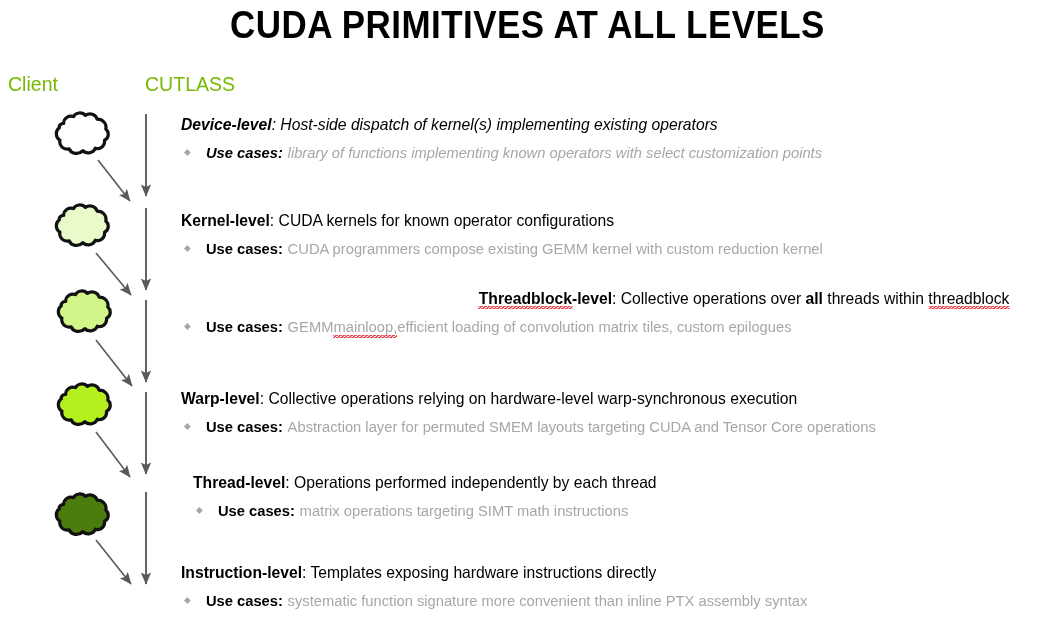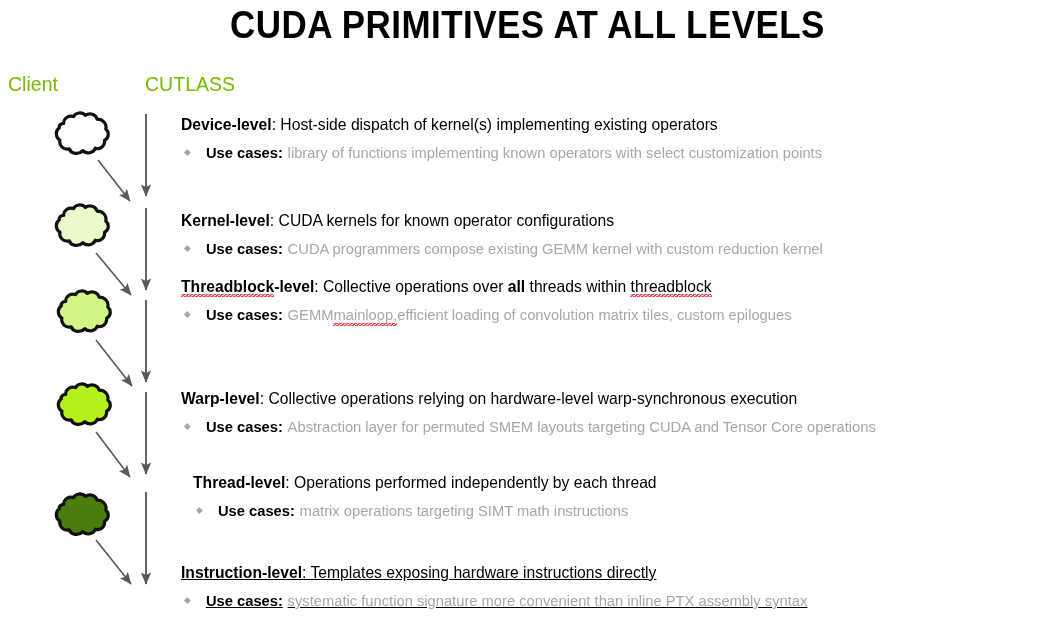"Device-level: Host-side dispatch of" #level-0 { font-style: none -> italic }
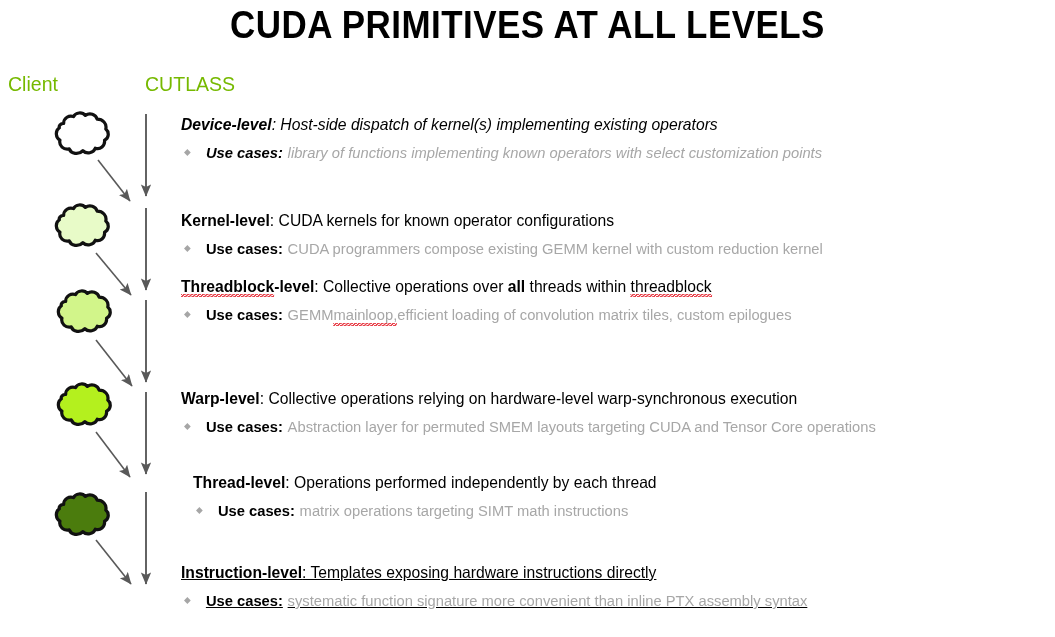"Threadblock-level: Collective operations" #level-2 { text-align: none -> right; top: 276px -> 288px }
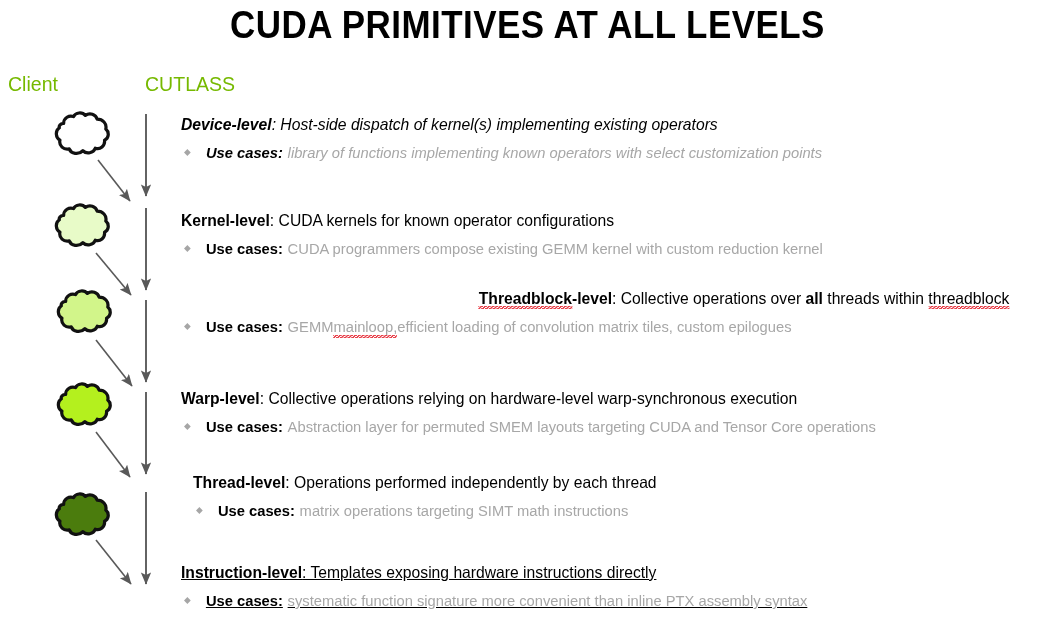"Instruction-level: Templates exposing" #level-5 { text-decoration: underline -> none }
